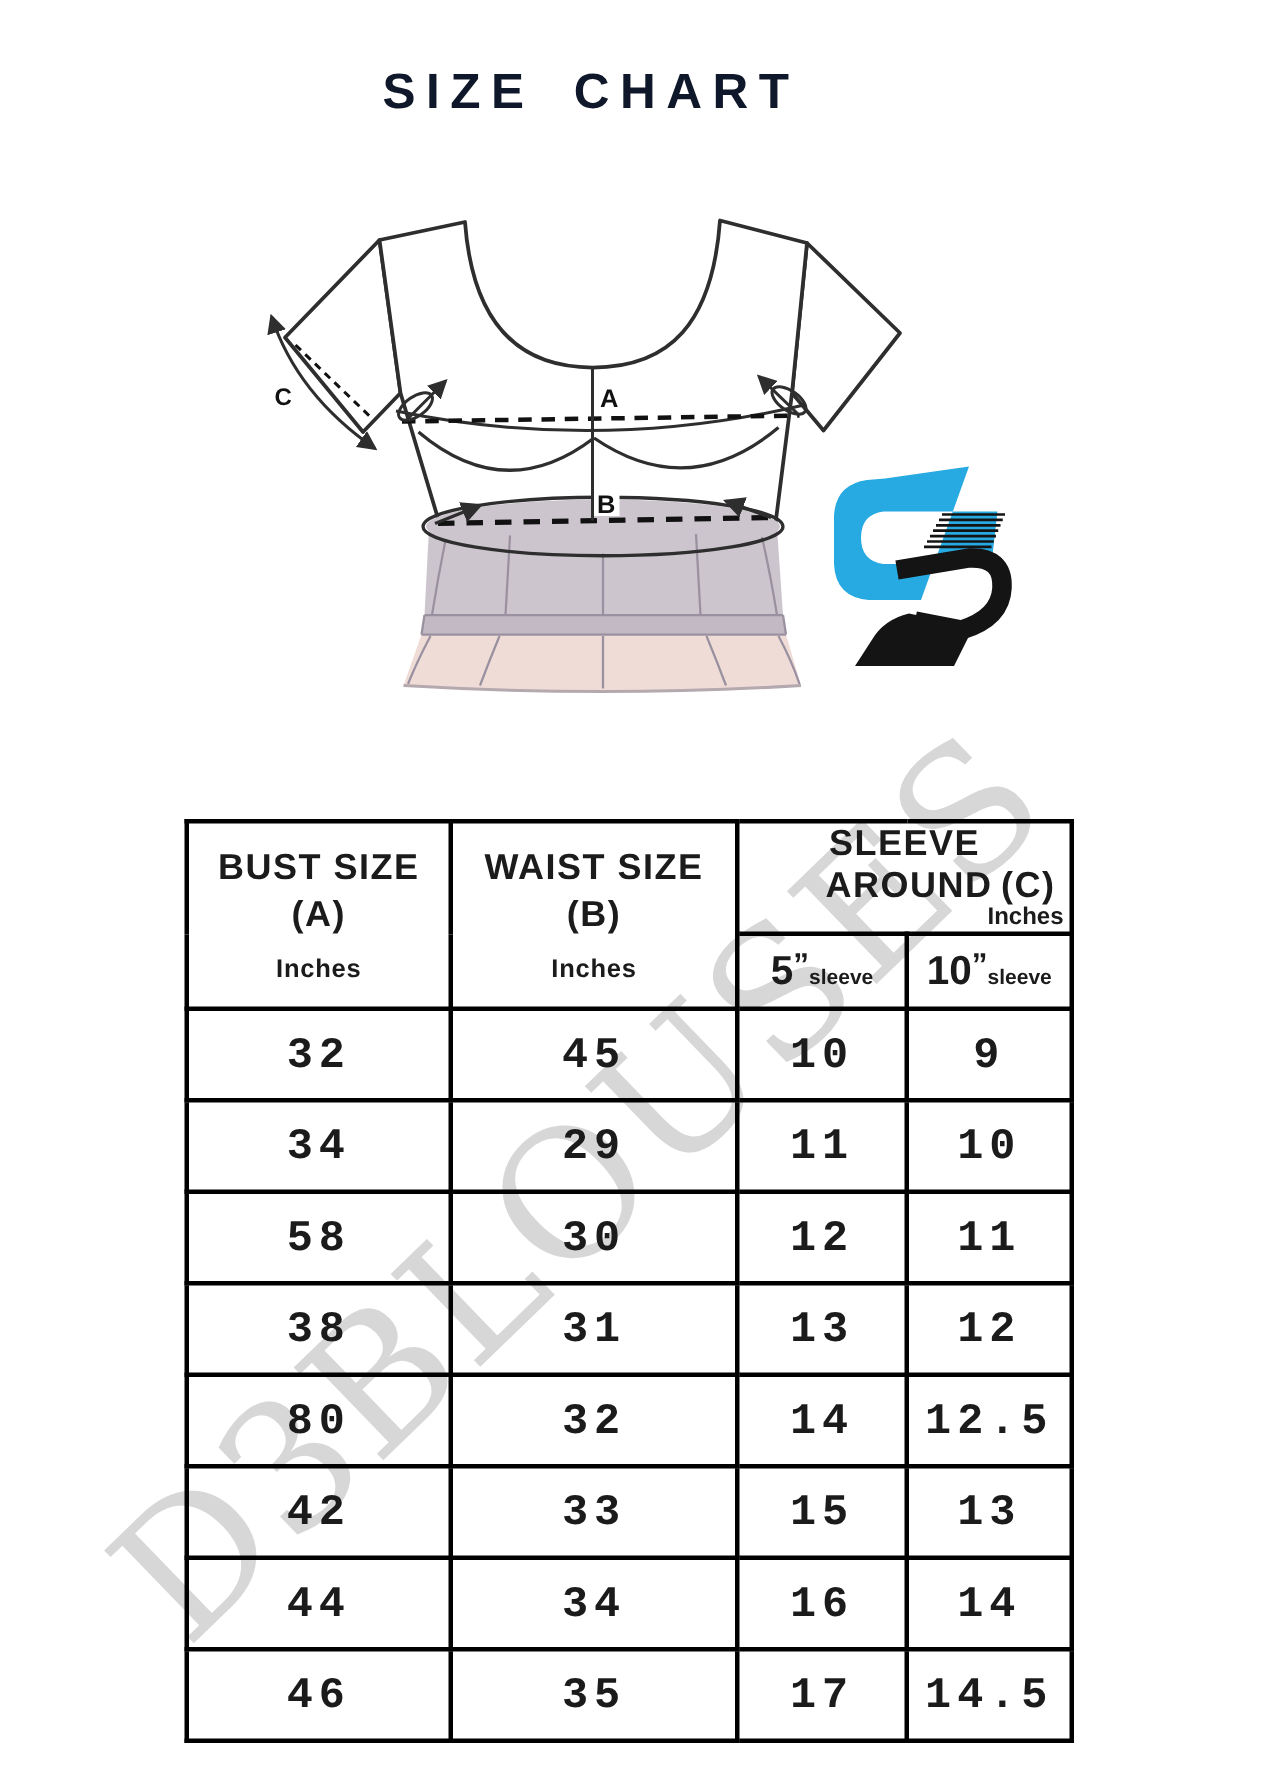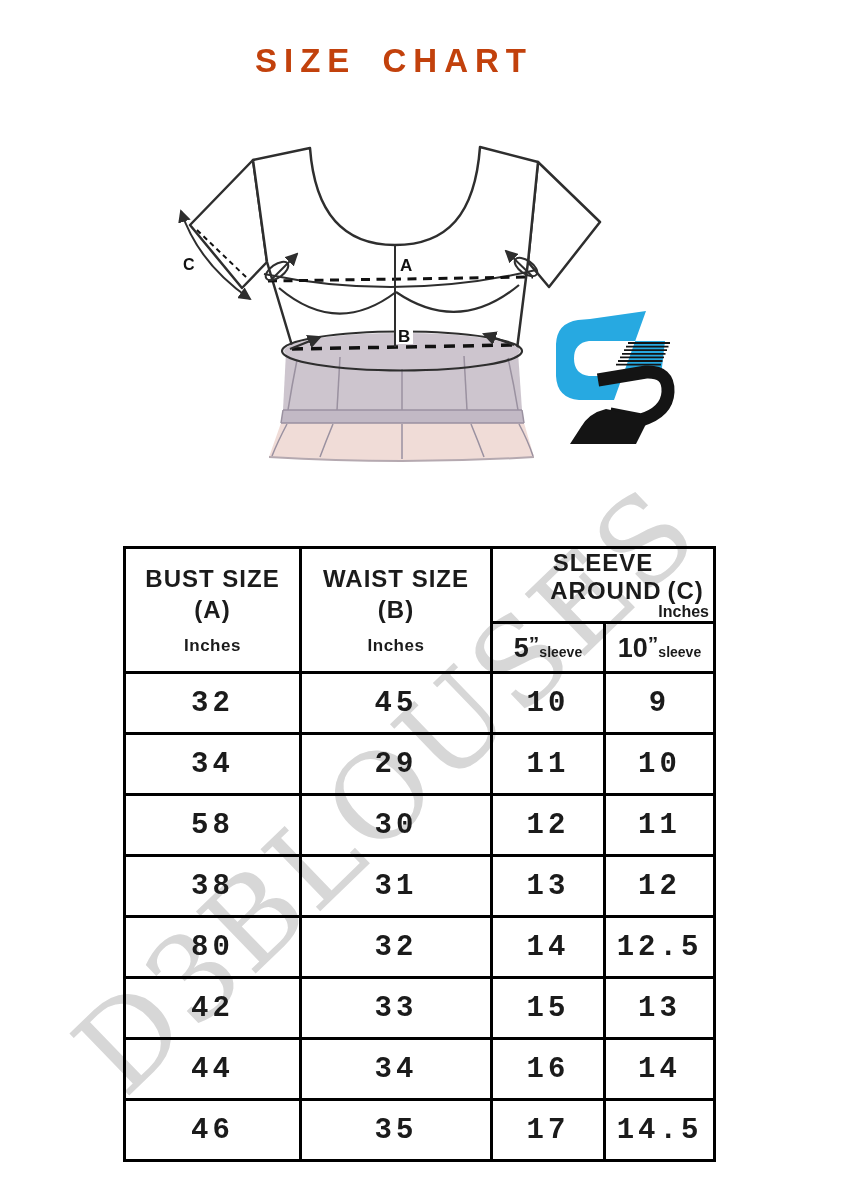"SIZE CHART" .title { color: #c2410c -> #0f172a }
